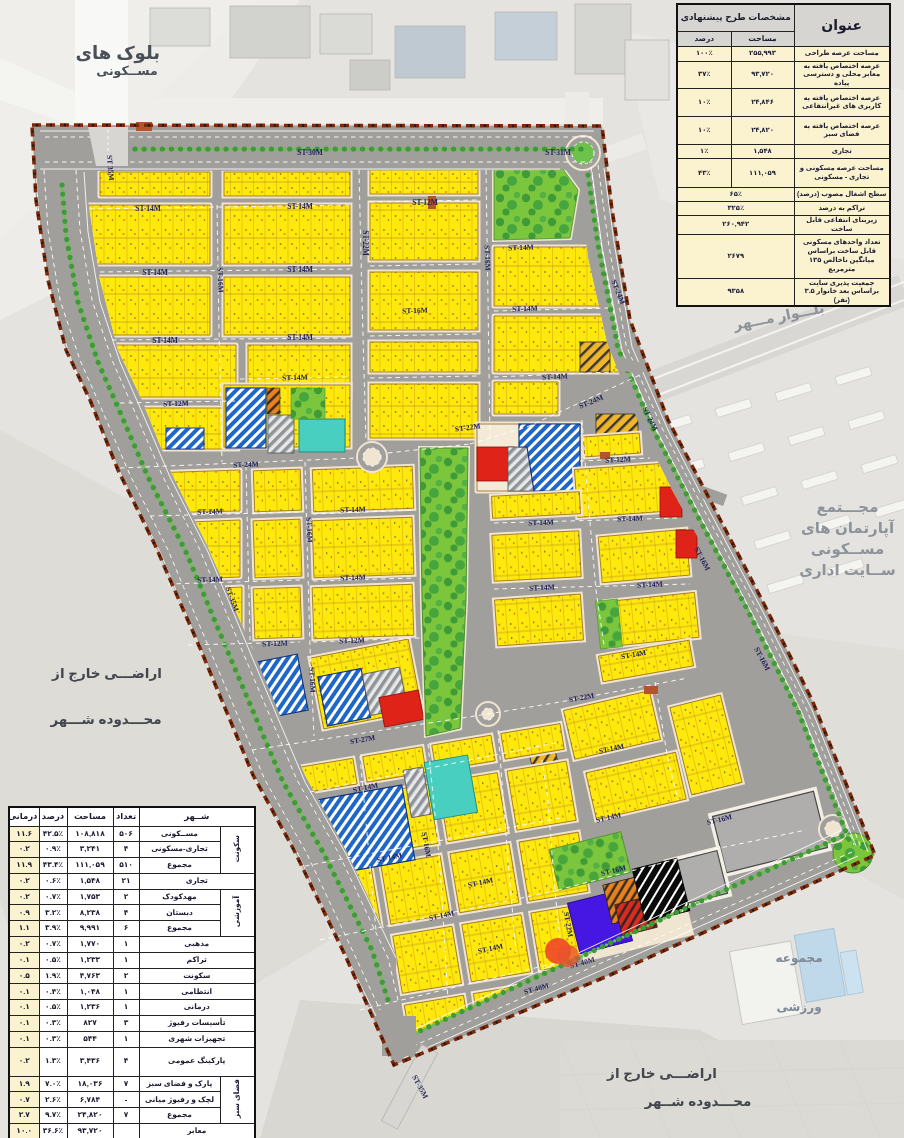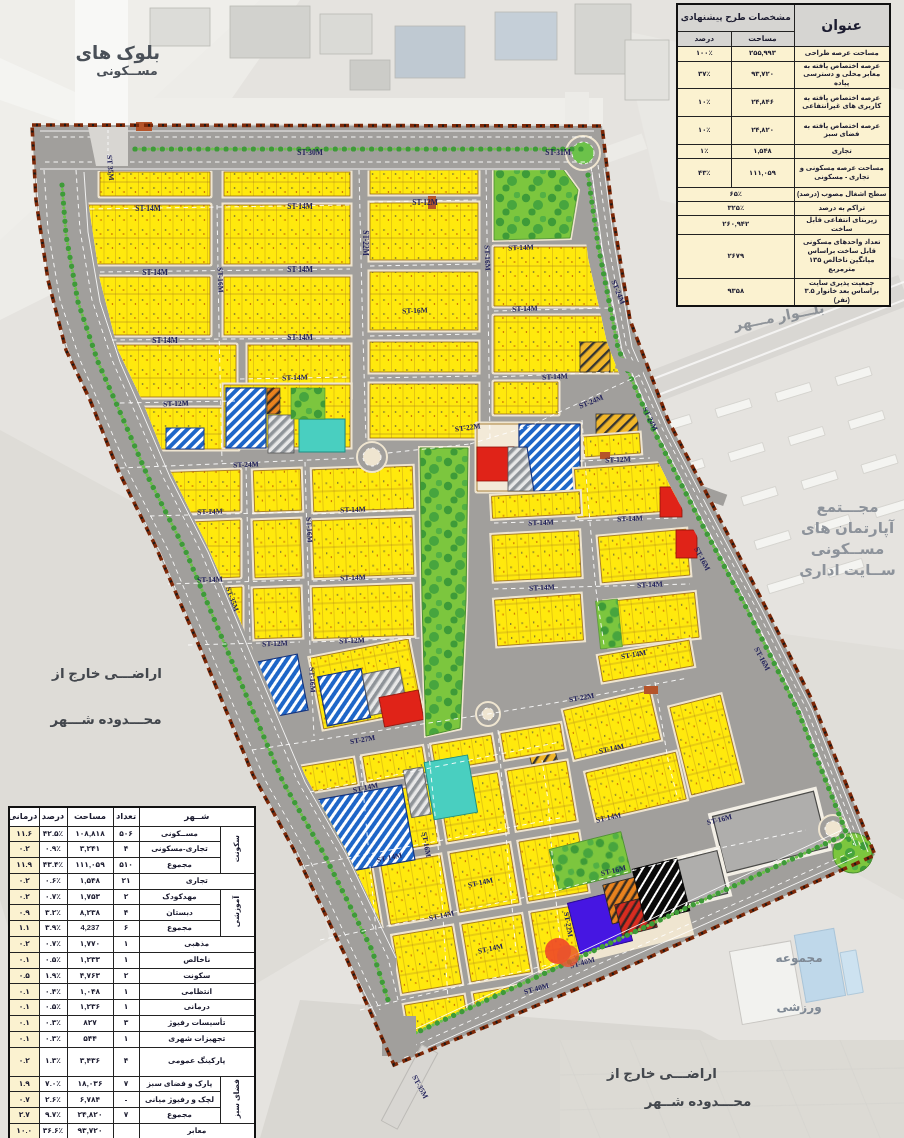"4,237" td { text: 4,237 -> ۹,۹۹۱ }
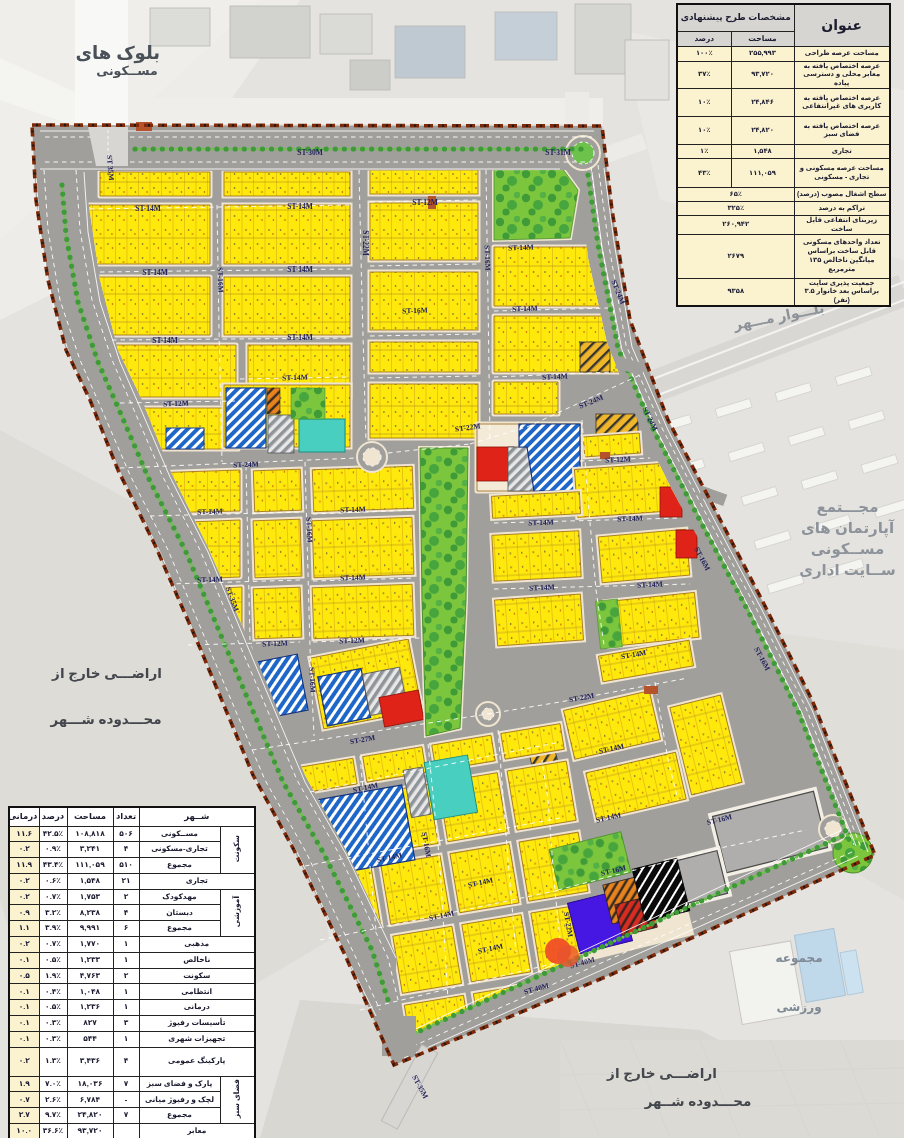"ناخالص" td { text: ناخالص -> تراکم }
